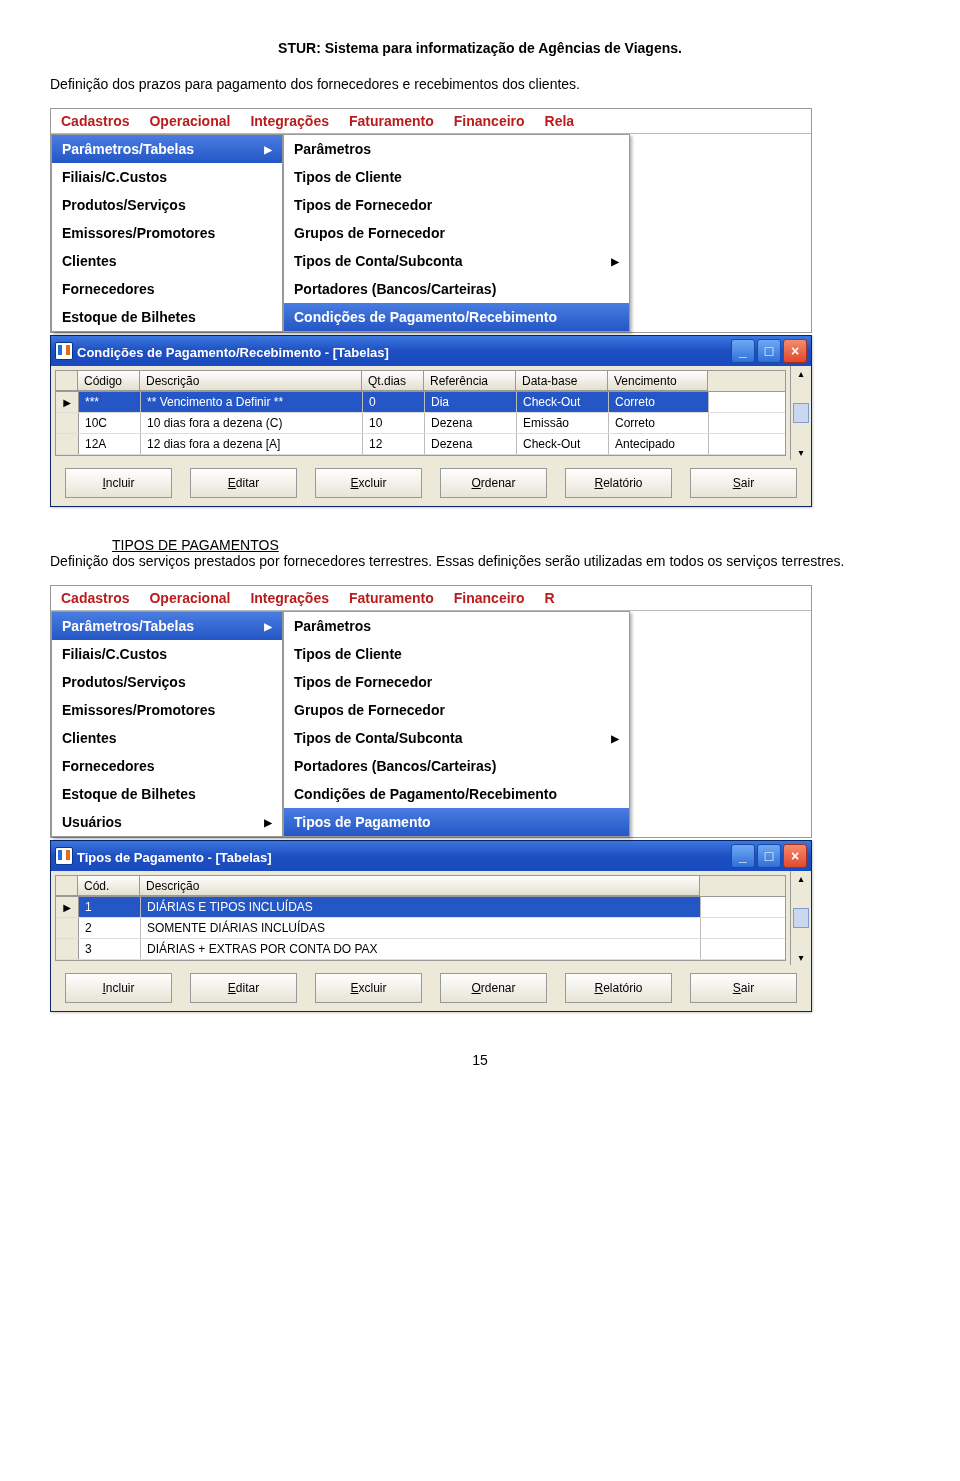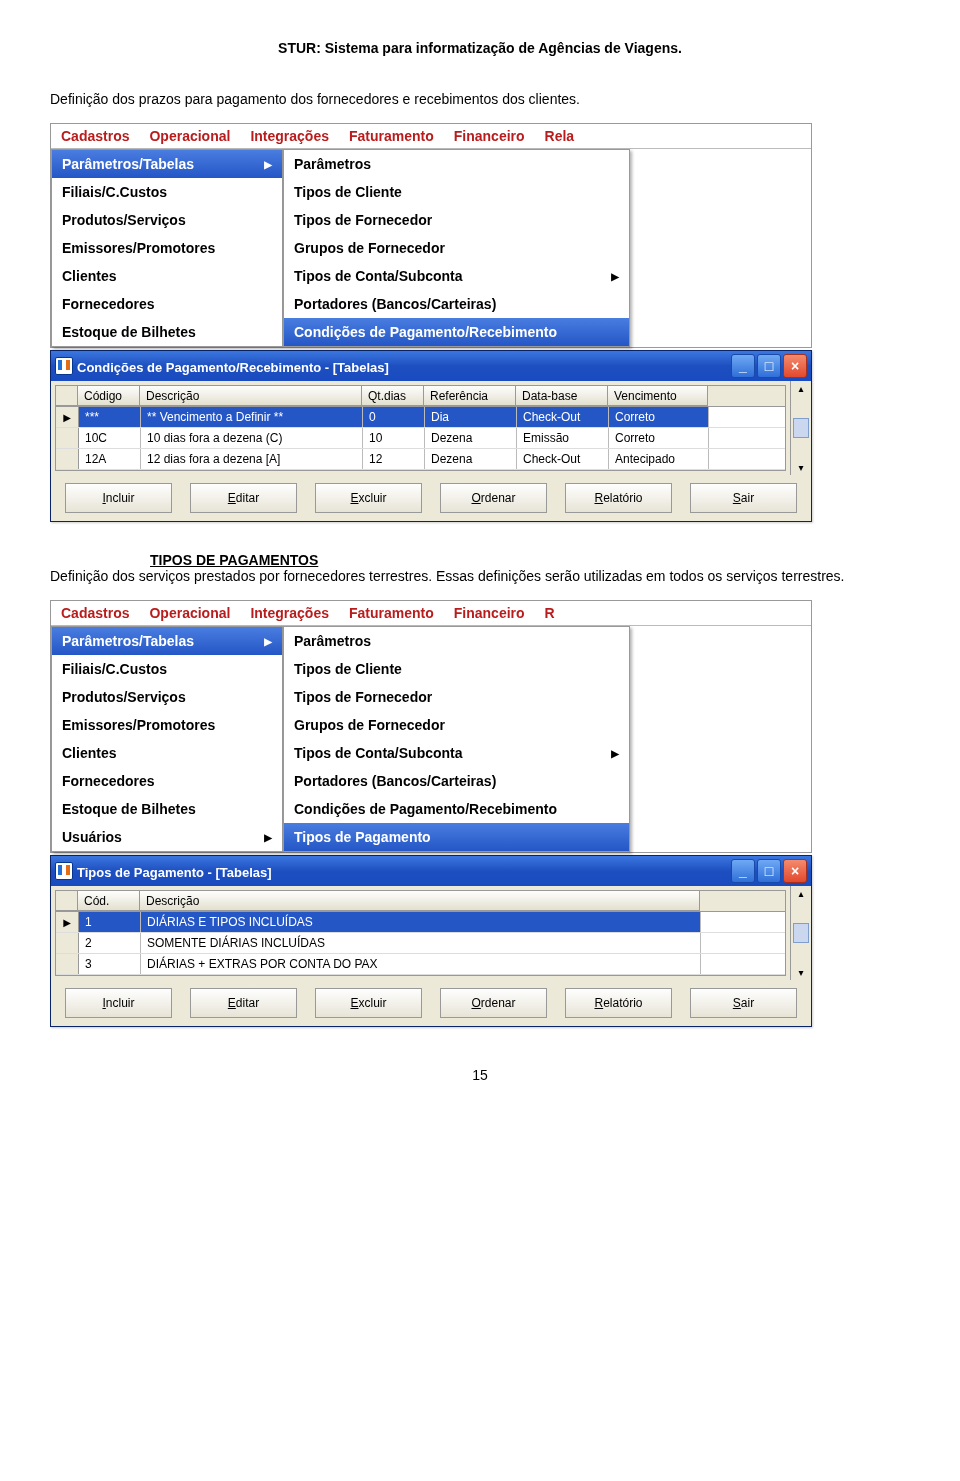"STUR: Sistema para informatização de" .doc-title { margin: 0 0 35px -> 0 0 20px }
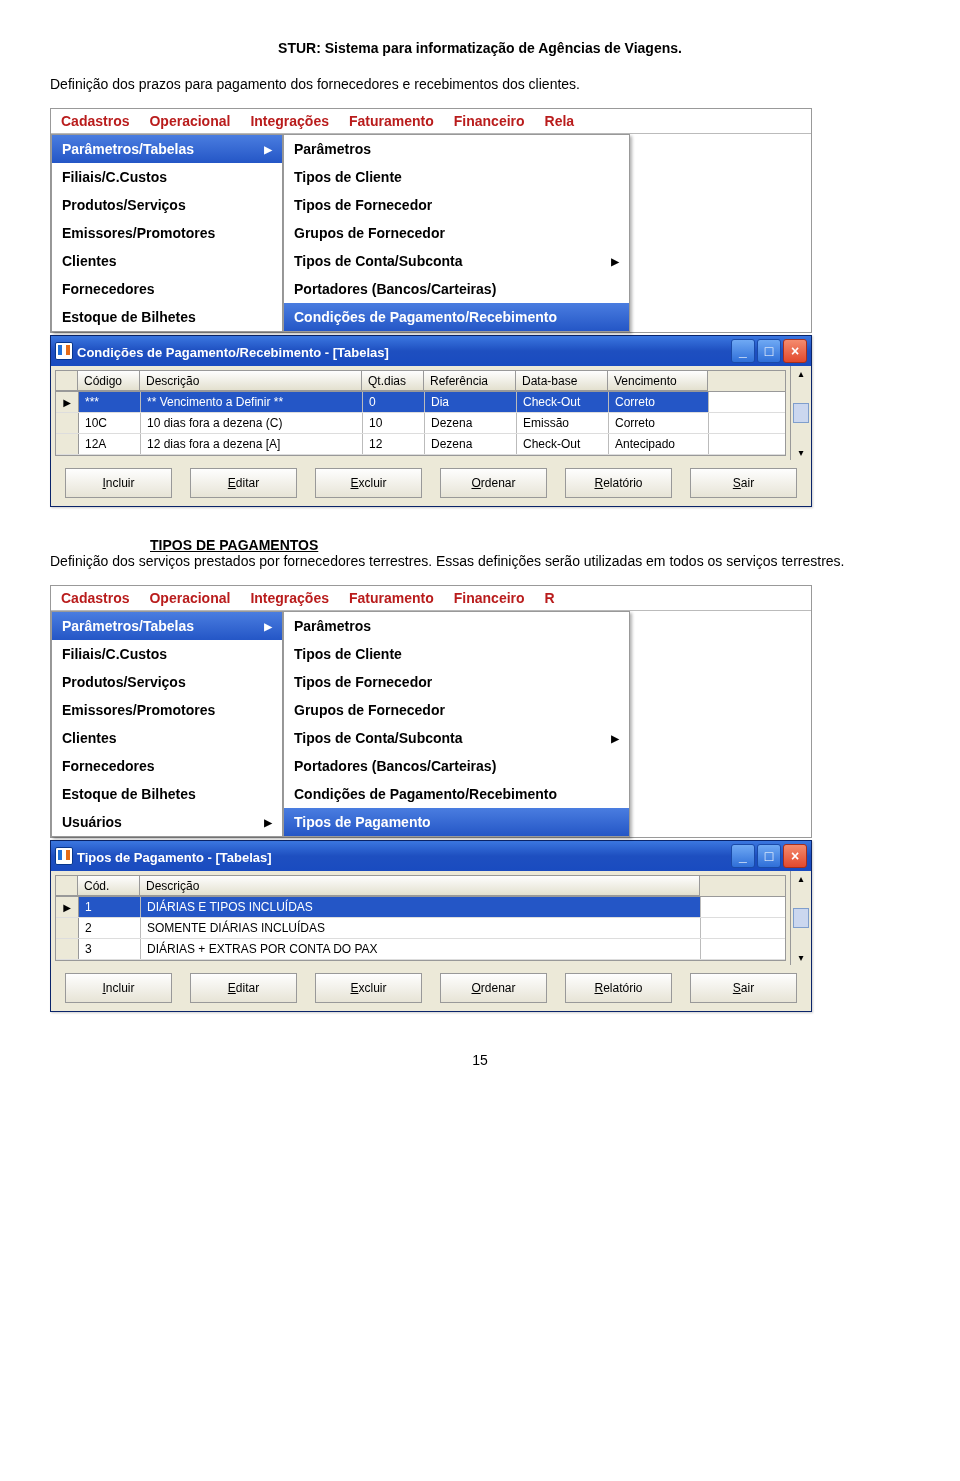"TIPOS DE PAGAMENTOS" .section-title { font-weight: bold -> normal; margin-left: 100px -> 62px }
